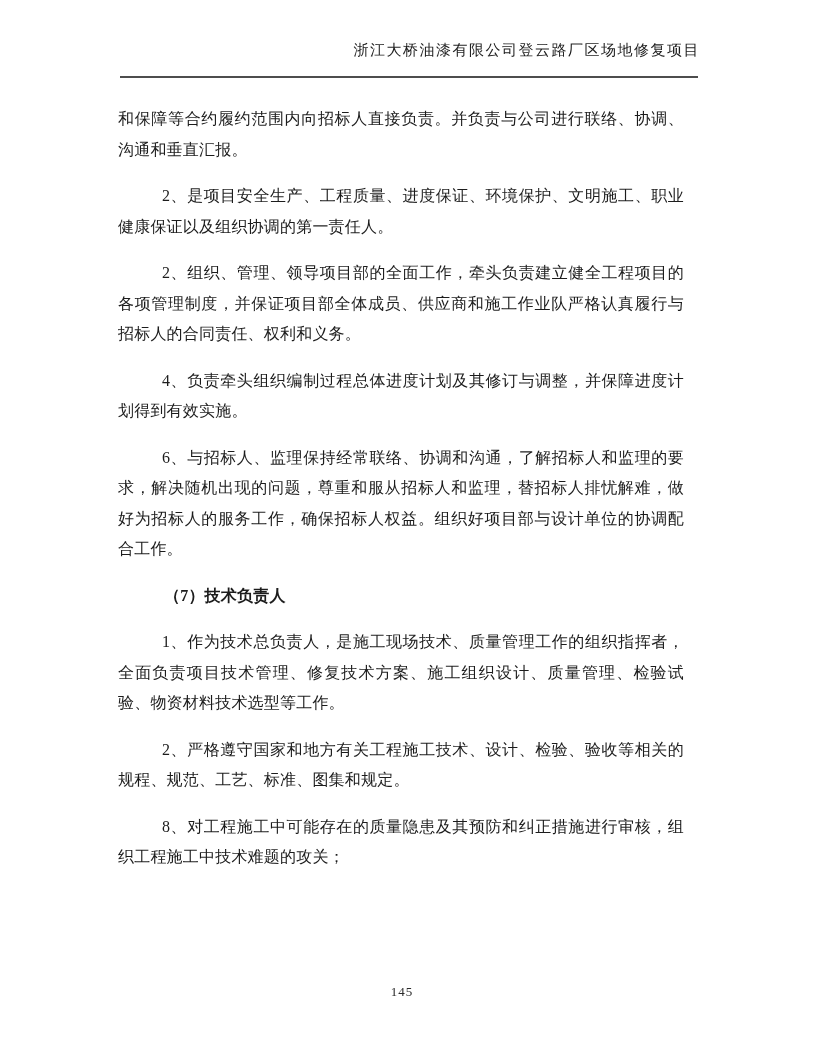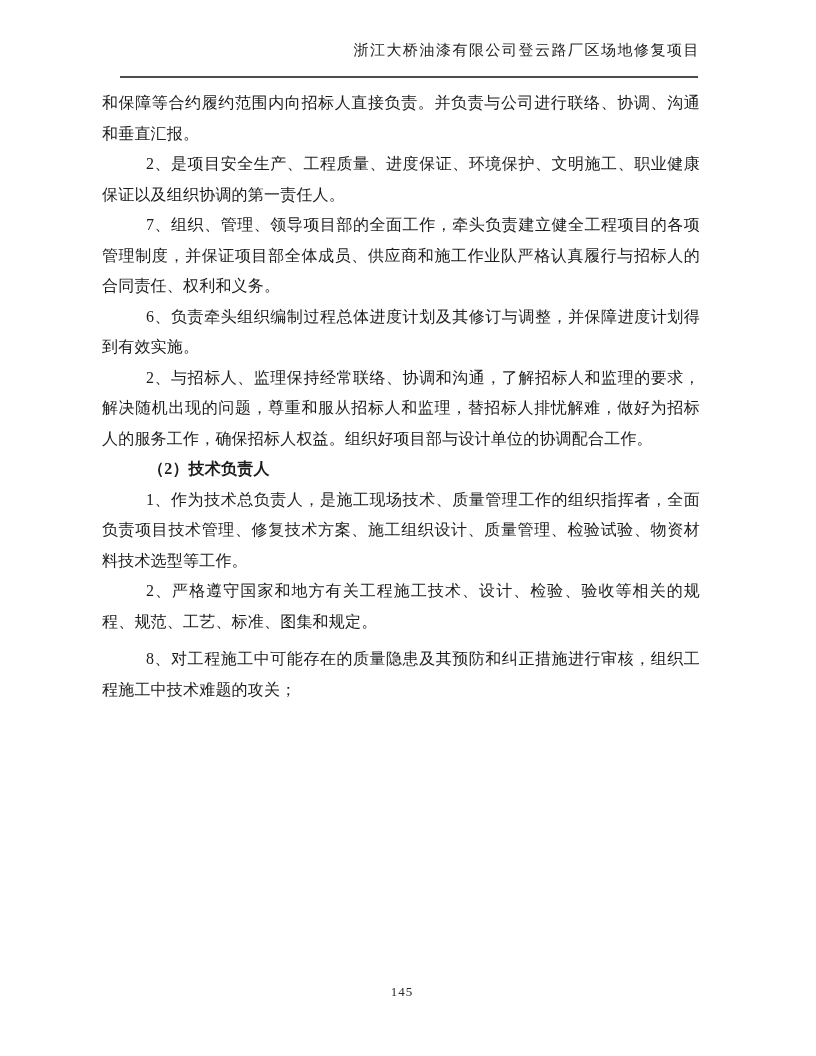"和保障等合约履约范围内向招标人直接负责。并负责与公司进行联络、协调、沟通和垂直汇" .doc-body p { margin: 0 -> 16px }
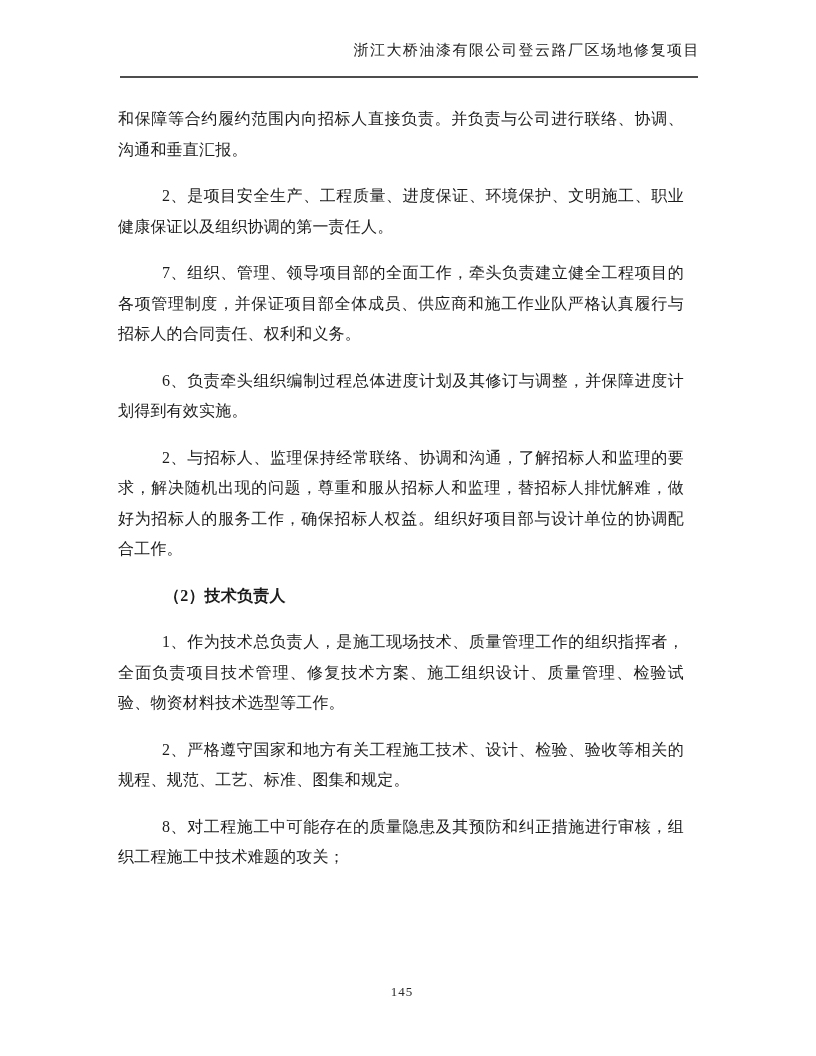"7、组织、管理、领导项目部的全面工作，牵头负责建立健全工程项目的各项管理制度，并" p { text: 7 -> 2 }
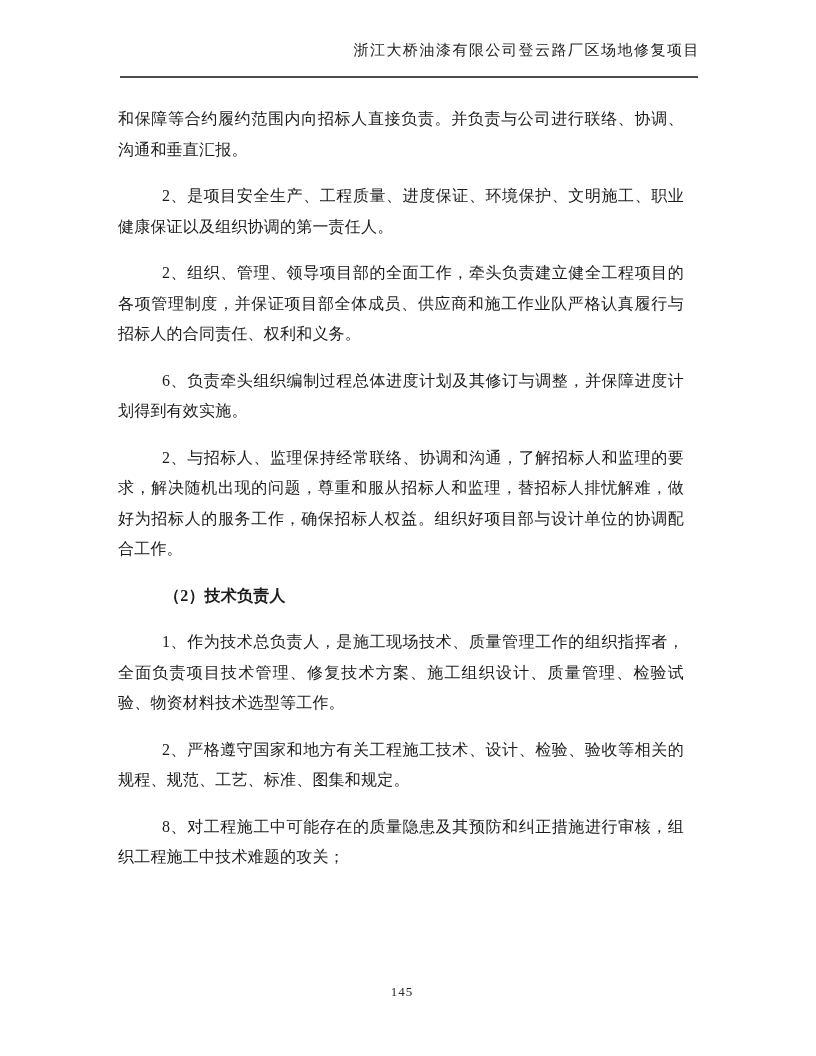"6、负责牵头组织编制过程总体进度计划及其修订与调整，并保障进度计划得到有效实施。" p { text: 6 -> 4 }
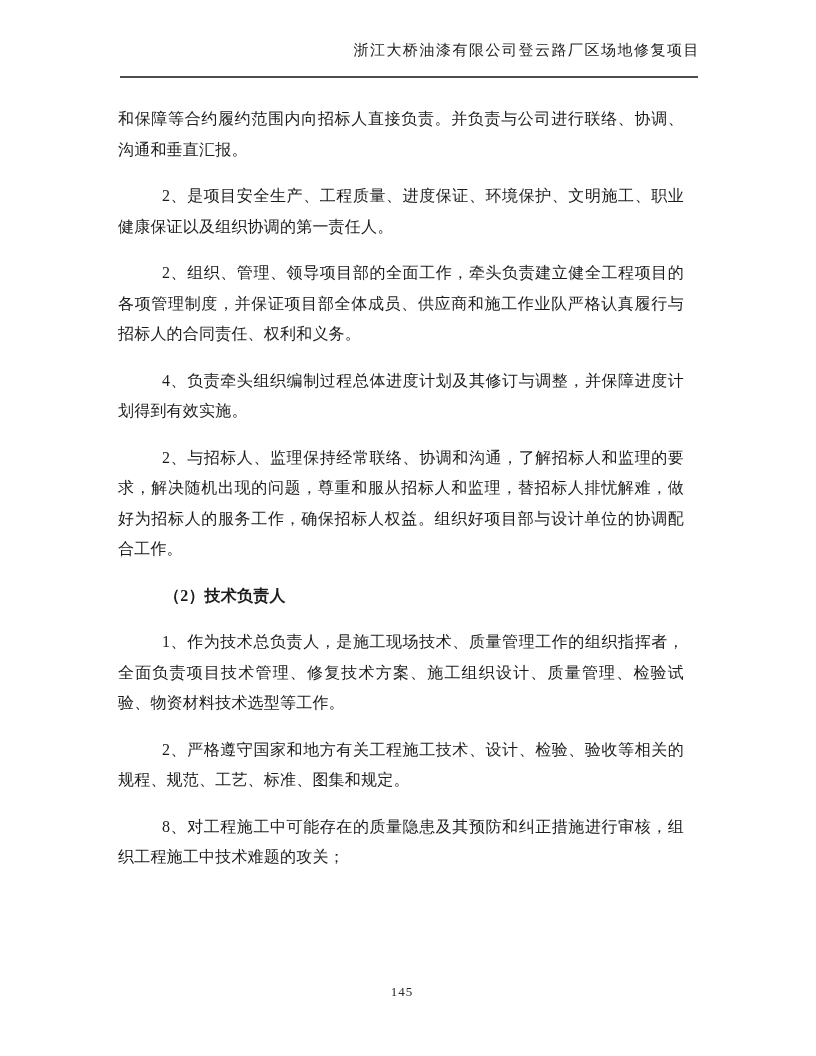"2、与招标人、监理保持经常联络、协调和沟通，了解招标人和监理的要求，解决随机出现" p { text: 2 -> 6 }
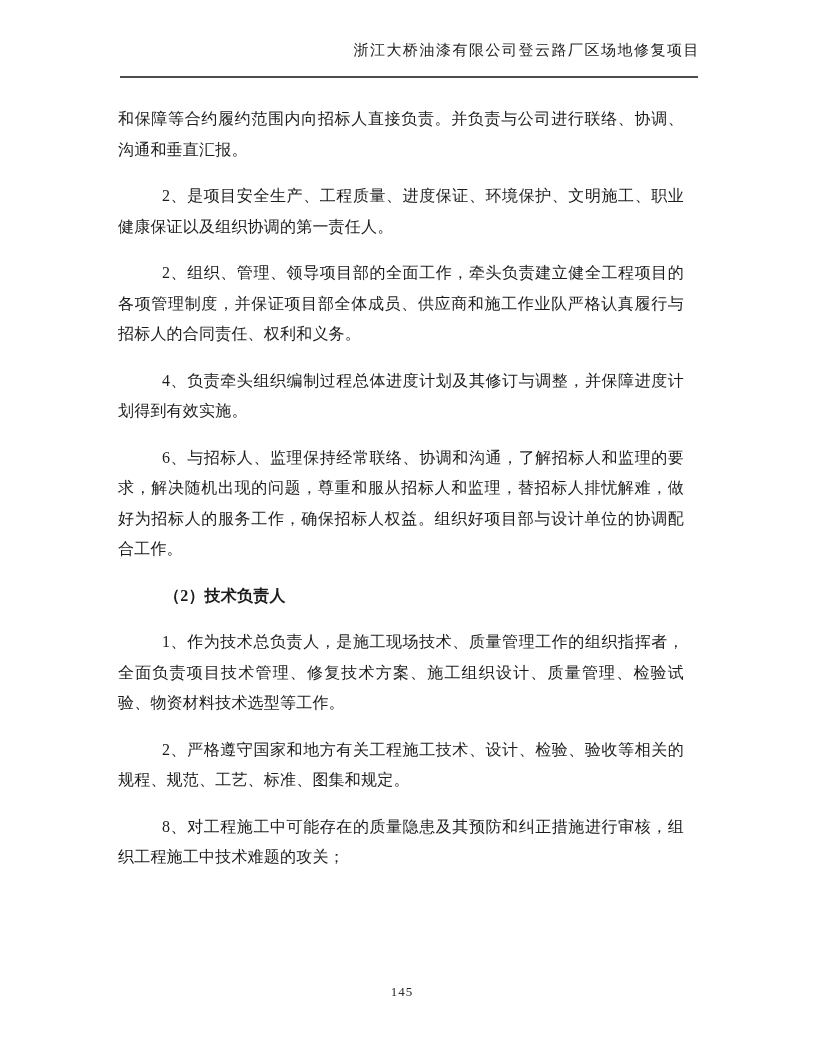"（2）技术负责人" p.heading { text: 2 -> 7 }
